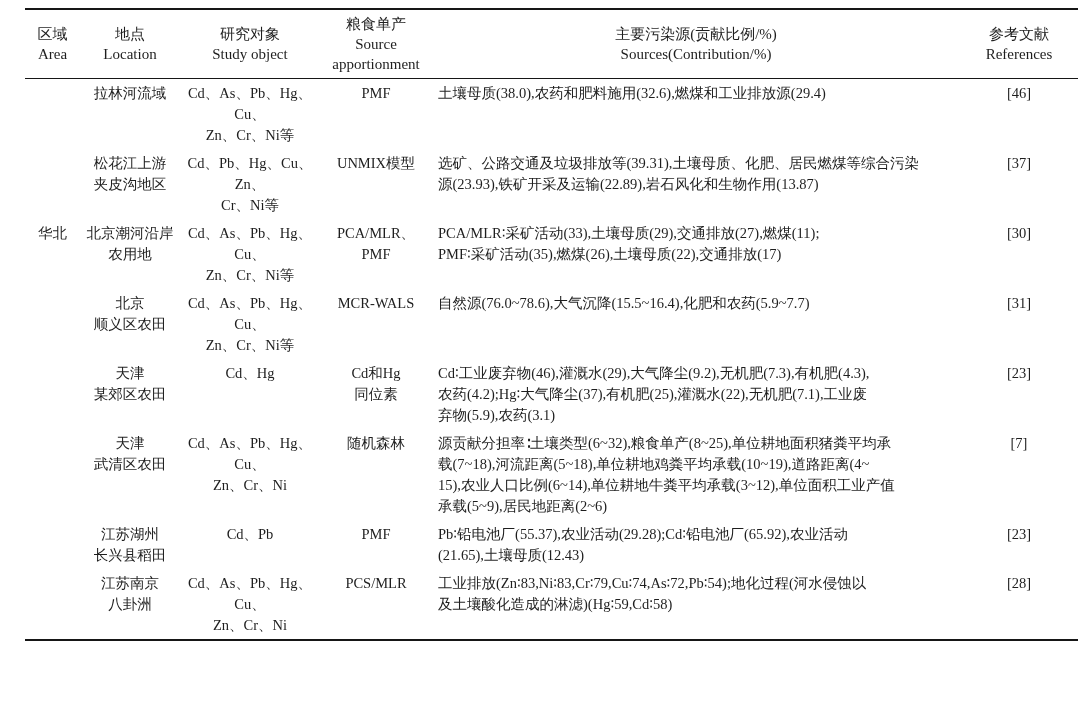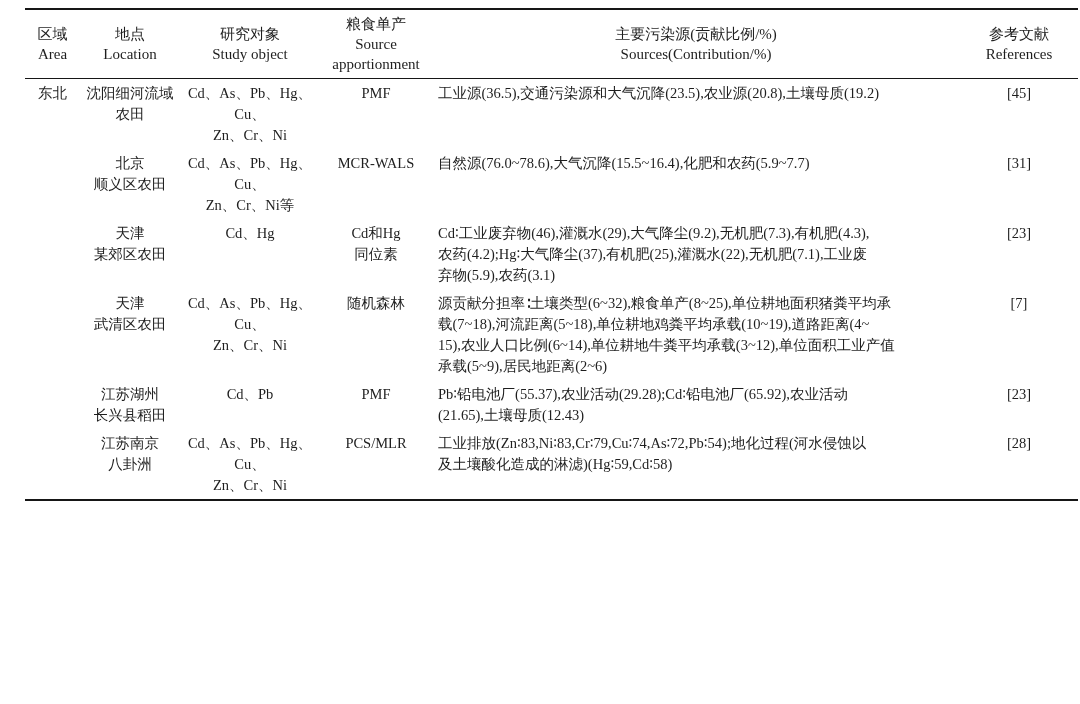"东北" tr { html: <tr> <td>东北</td> <td>沈阳细河流域 农田</td> <td>Cd、As、Pb、Hg、Cu、 Zn、Cr、Ni</td> <td>PMF</td> <td>工业源(36.5),交通污染源和大气沉降(23.5),农业源(20.8),土壤母质(19.2)</td> <td>[45]</td> </tr> -> none }
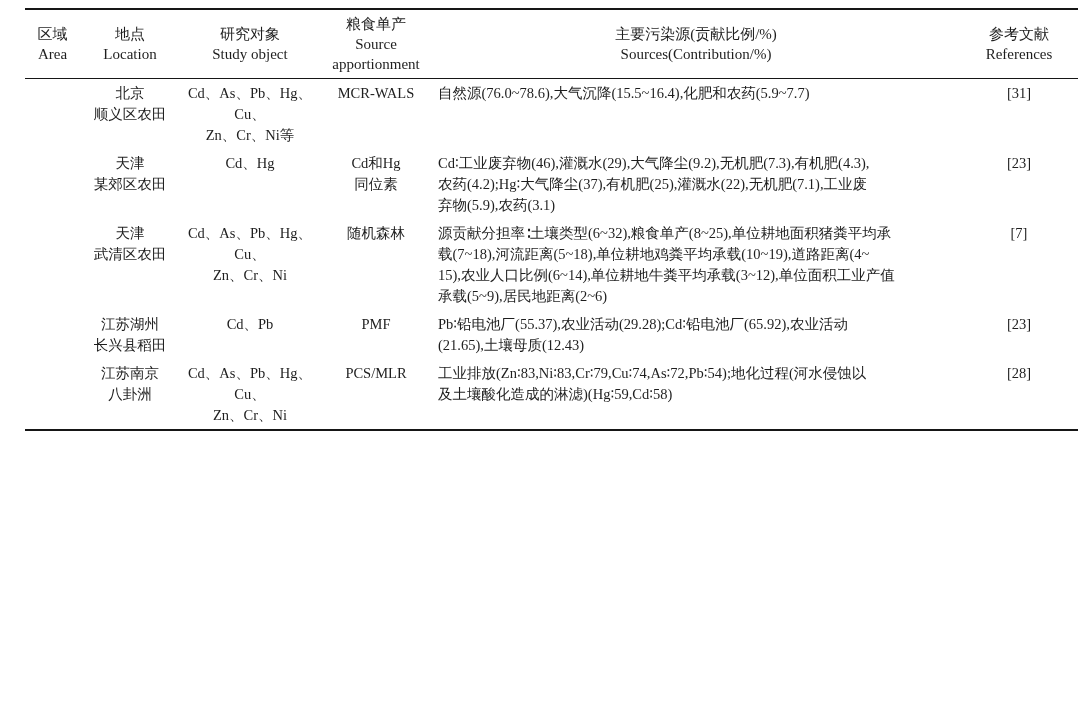"拉林河流域" tr { html: none -> <tr> <td></td> <td>拉林河流域</td> <td>Cd、As、Pb、Hg、Cu、 Zn、Cr、Ni等</td> <td>PMF</td> <td>土壤母质(38.0),农药和肥料施用(32.6),燃煤和工业排放源(29.4)</td> <td>[46]</td> </tr> }
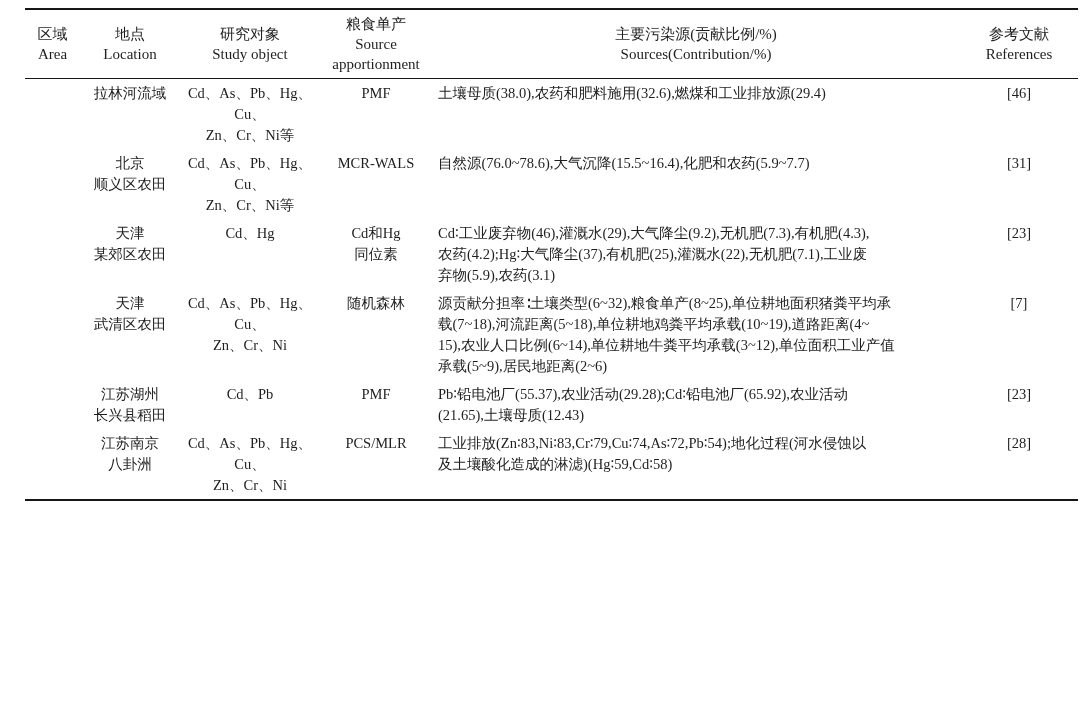"松花江上游" tr { html: none -> <tr> <td></td> <td>松花江上游 夹皮沟地区</td> <td>Cd、Pb、Hg、Cu、Zn、 Cr、Ni等</td> <td>UNMIX模型</td> <td>选矿、公路交通及垃圾排放等(39.31),土壤母质、化肥、居民燃煤等综合污染 源(23.93),铁矿开采及运输(22.89),岩石风化和生物作用(13.87)</td> <td>[37]</td> </tr> }
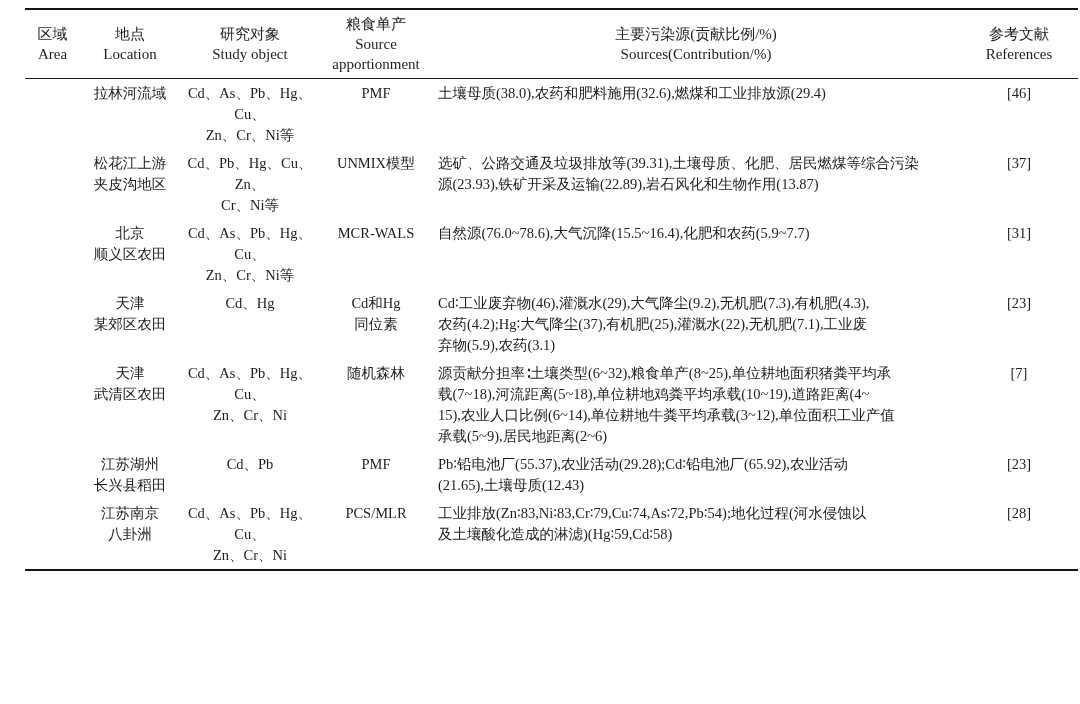"华北" tr { html: none -> <tr> <td>华北</td> <td>北京潮河沿岸 农用地</td> <td>Cd、As、Pb、Hg、Cu、 Zn、Cr、Ni等</td> <td>PCA/MLR、 PMF</td> <td>PCA/MLR∶采矿活动(33),土壤母质(29),交通排放(27),燃煤(11); PMF∶采矿活动(35),燃煤(26),土壤母质(22),交通排放(17)</td> <td>[30]</td> </tr> }
